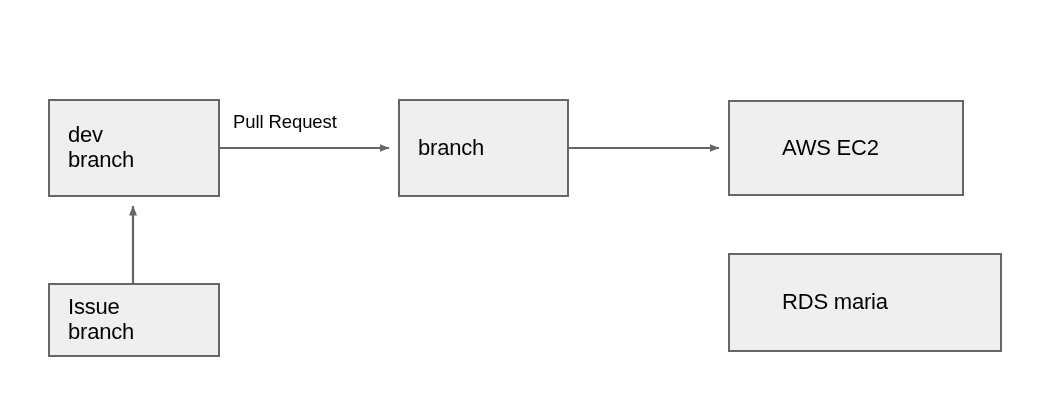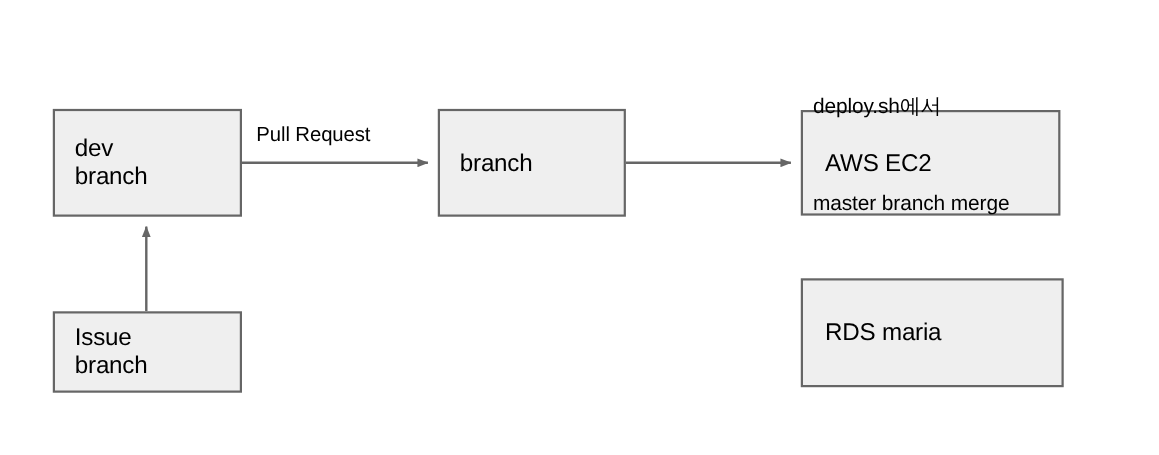"deploy.sh에서" div.annotation { html: <div> <div>deploy.sh에서</div> <div>master branch merge</div> </div> -> none }
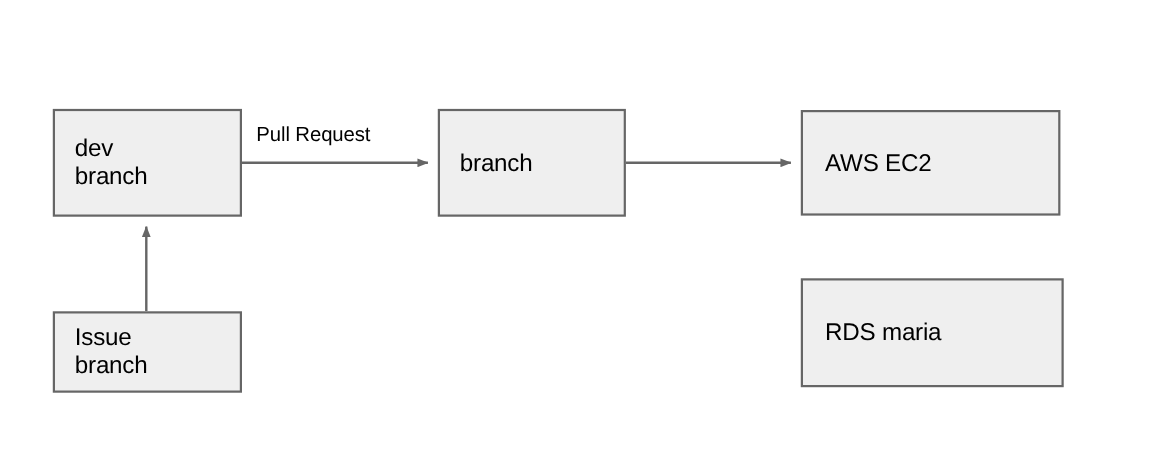"AWS EC2" #node-ec2 .node-line, #node-rds .node-line { margin-left: none -> 32px }
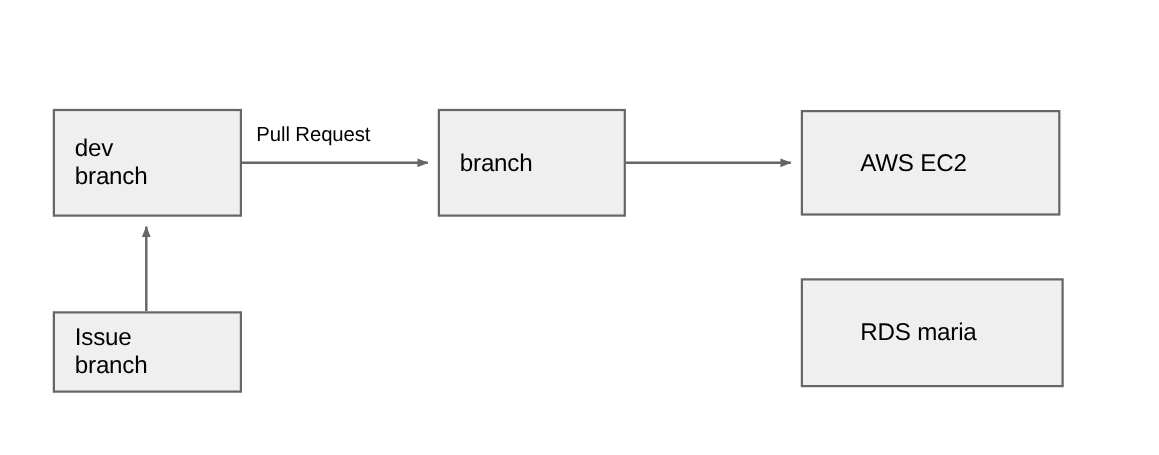"RDS maria" #node-rds { width: 239px -> 274px }
